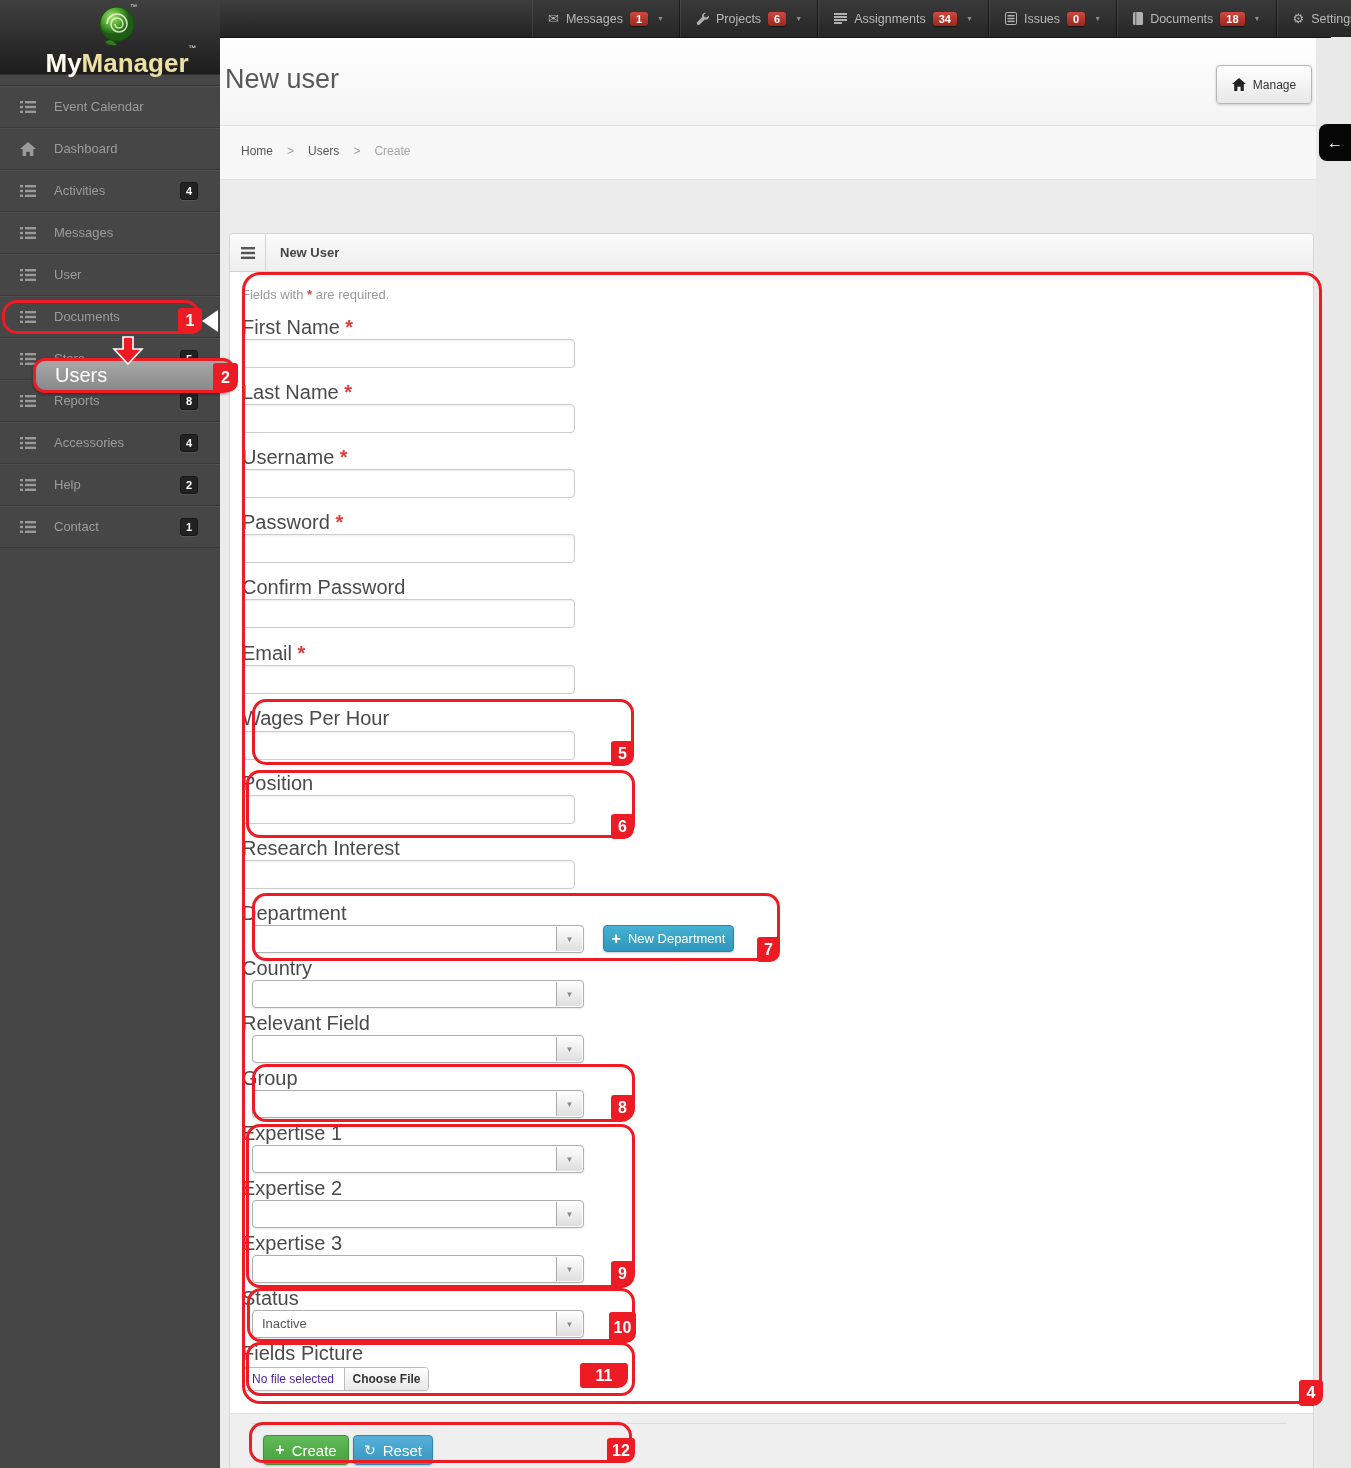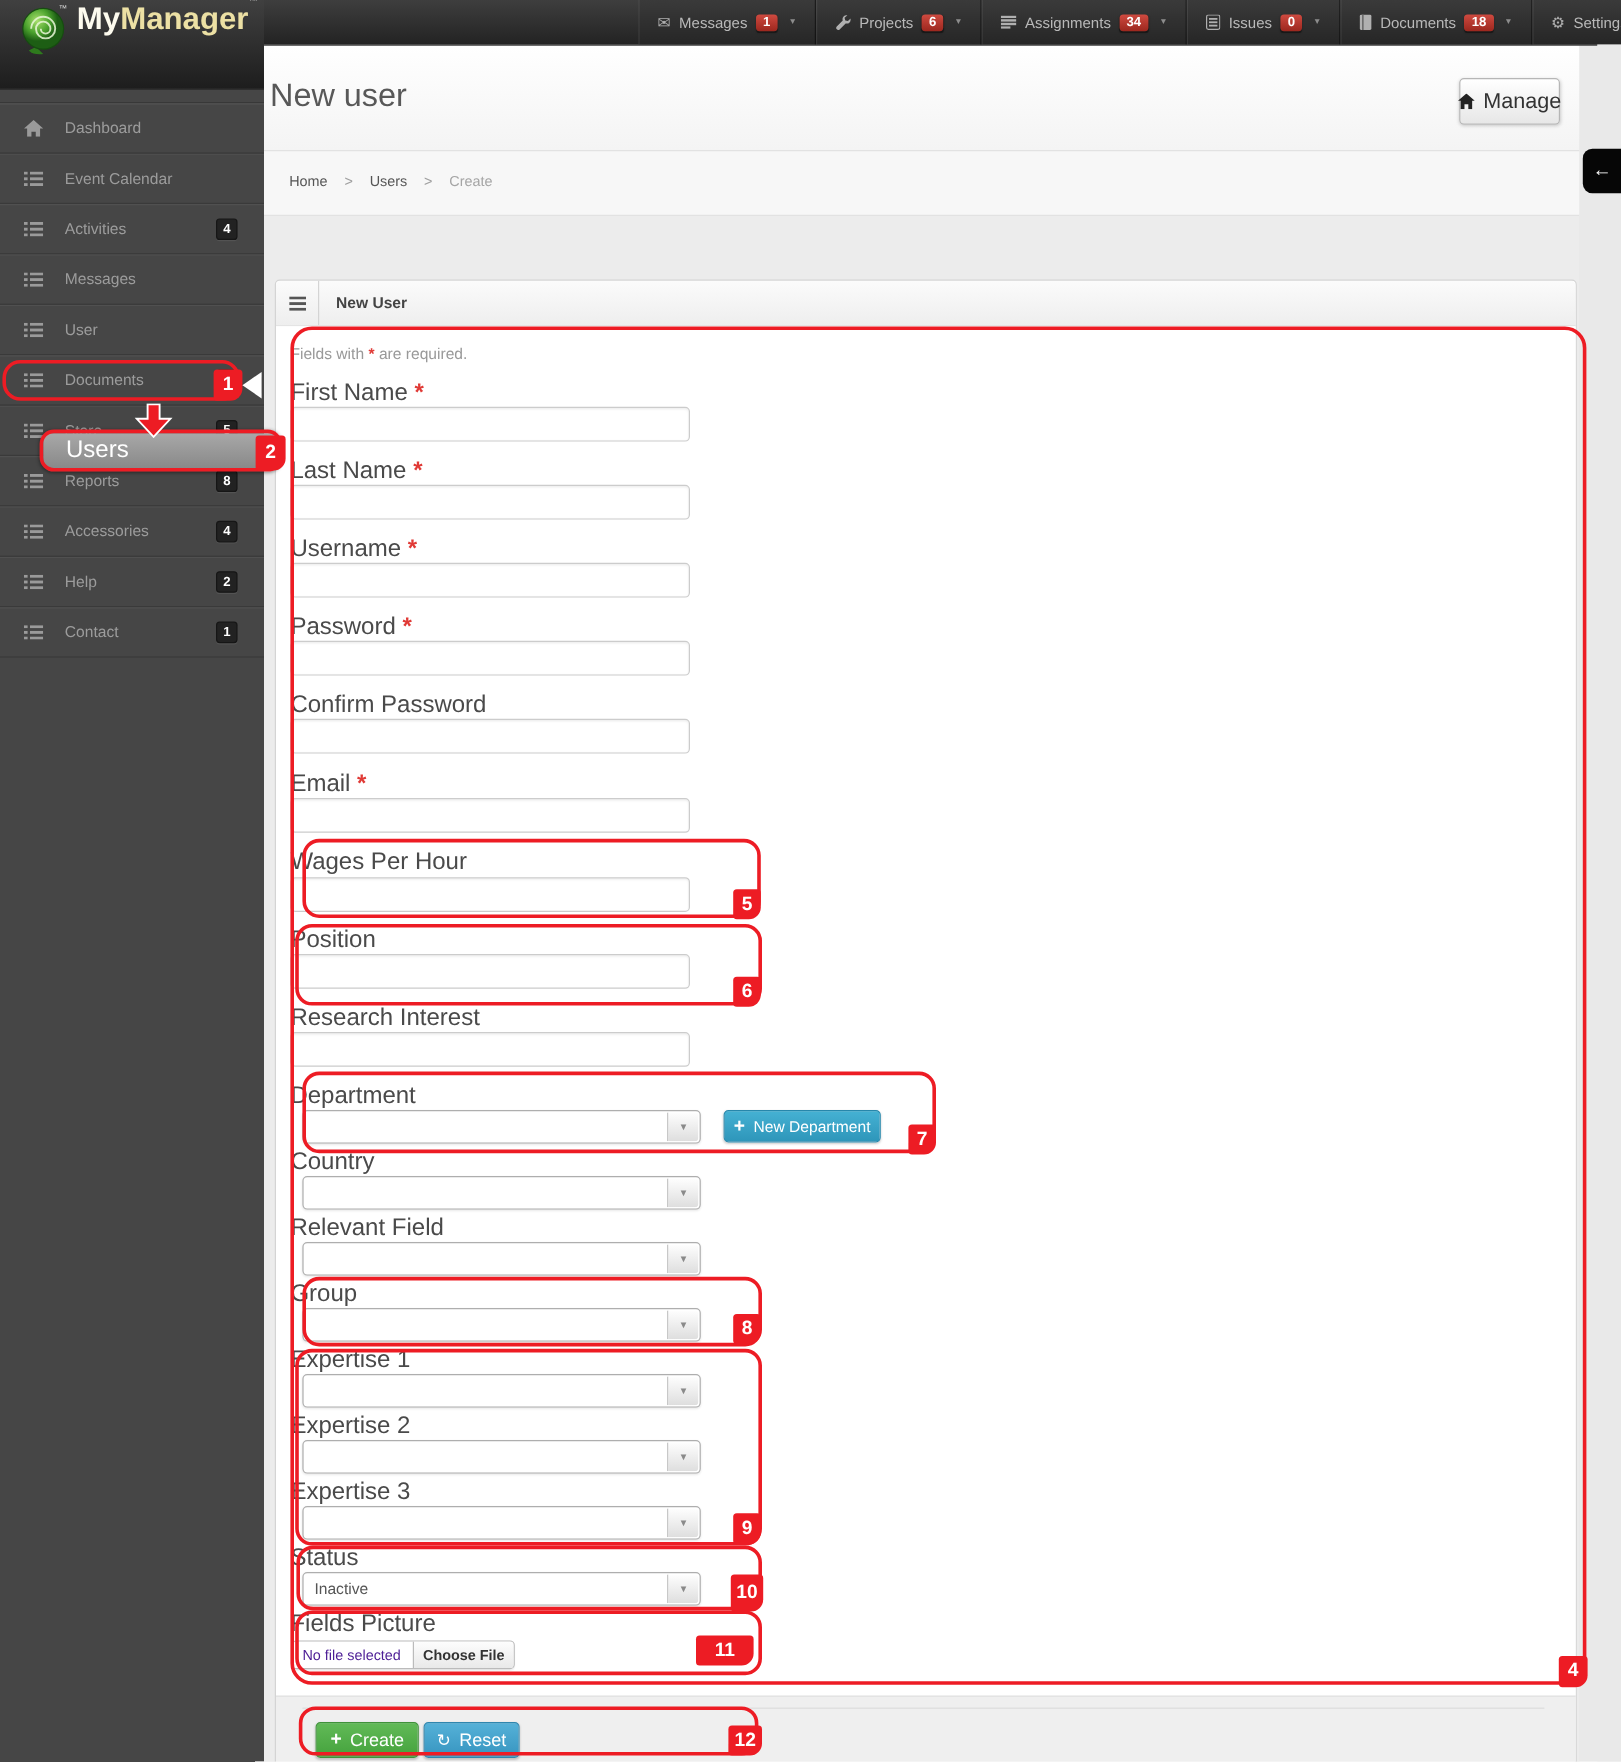"MyManager™" .sidebar-header { align-items: none -> center; flex-direction: none -> column }
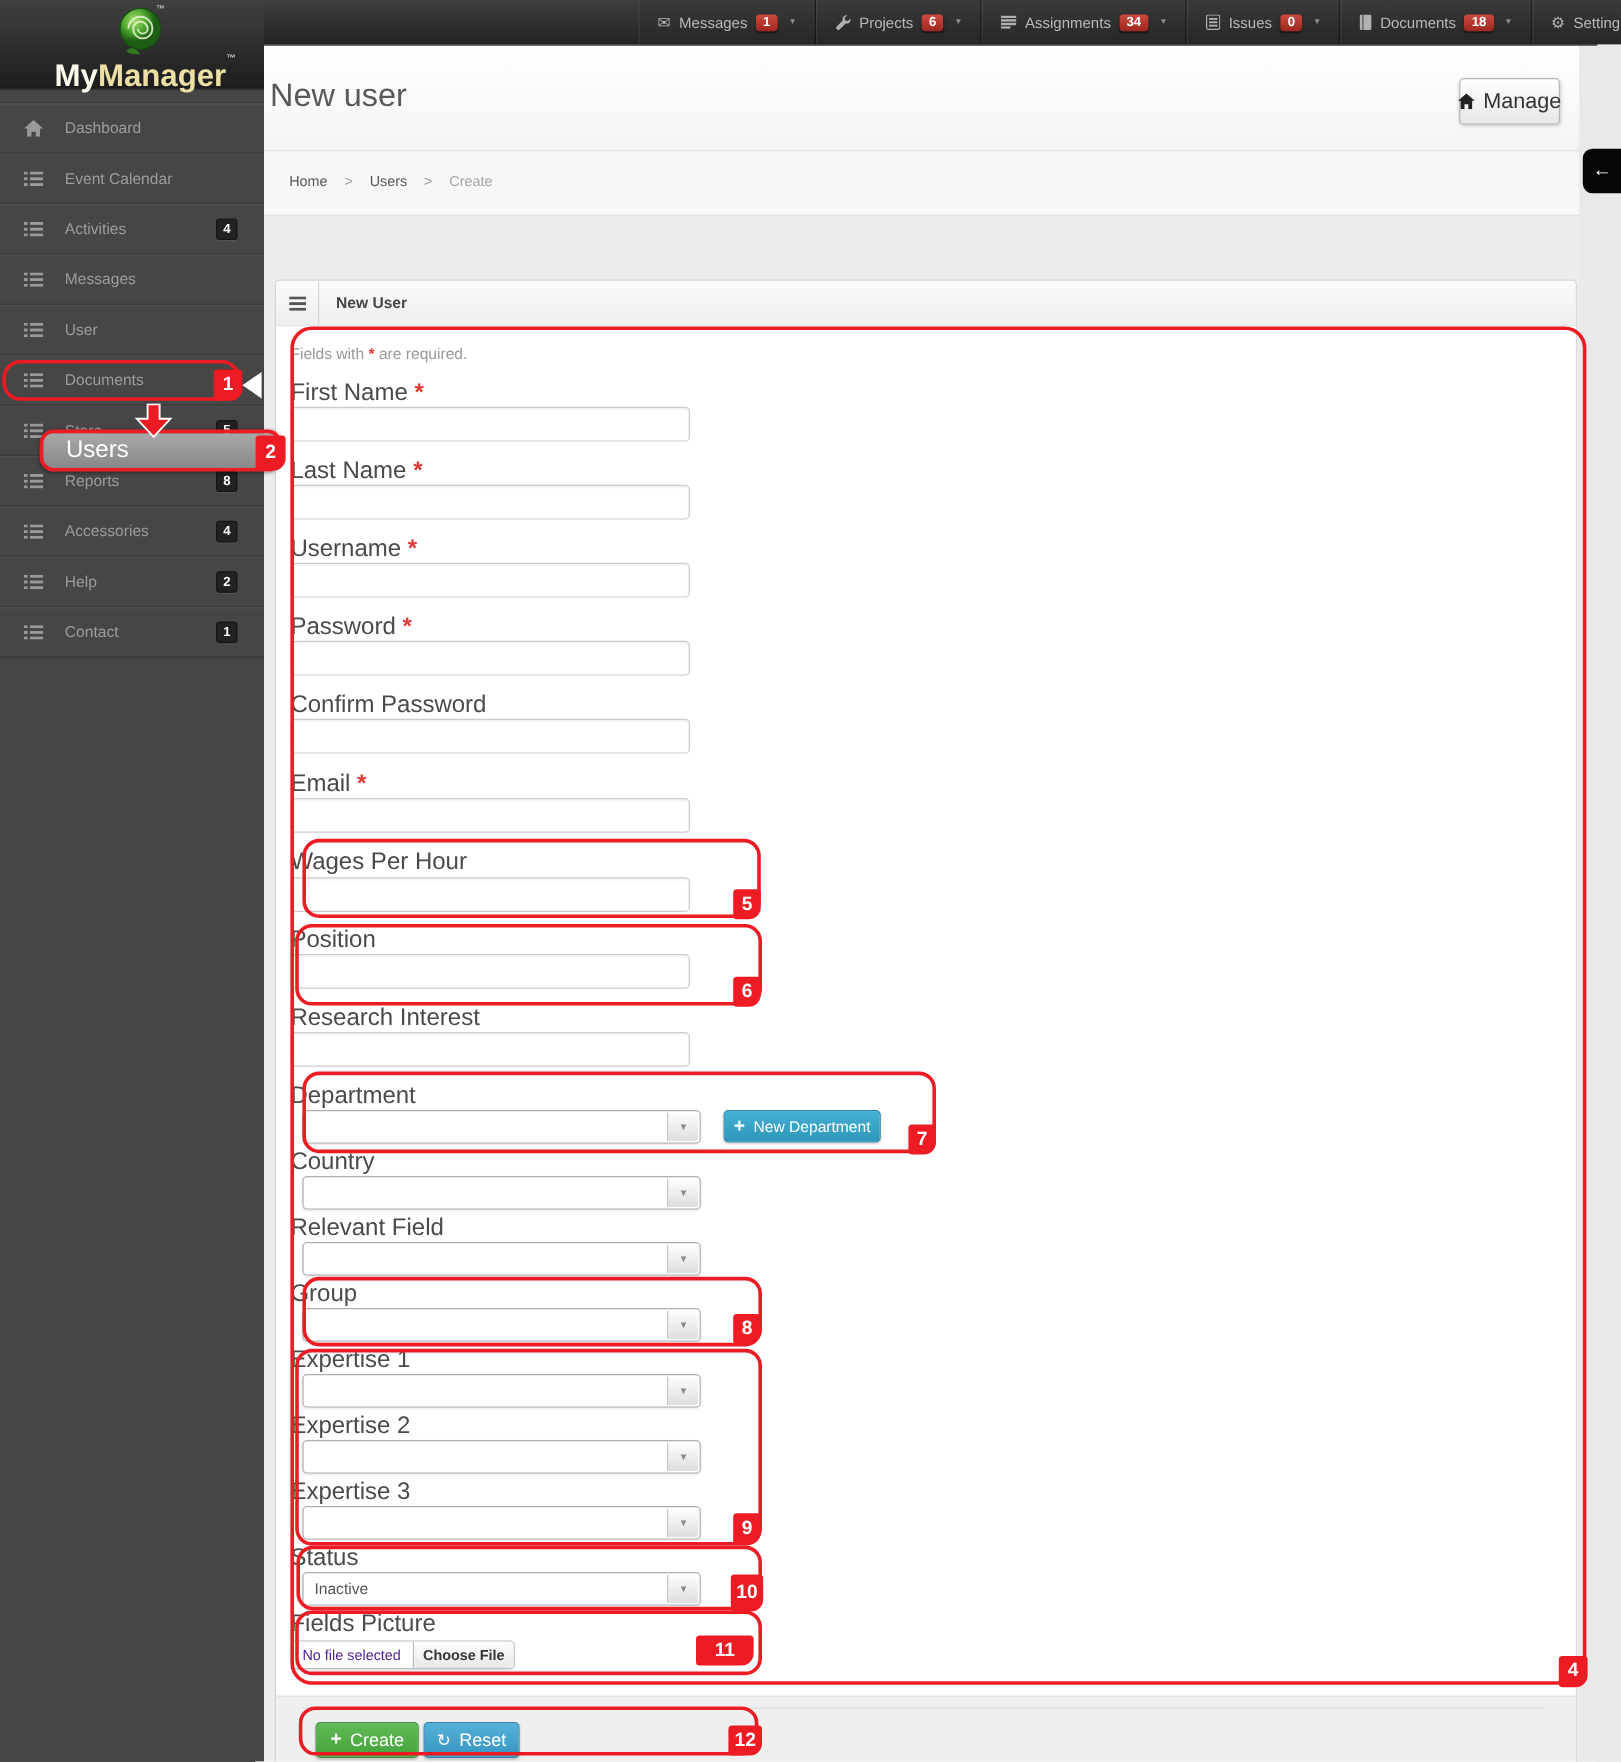"Manage" .manage-btn { font-size: 18px -> 12px; width: 84px -> 96px }
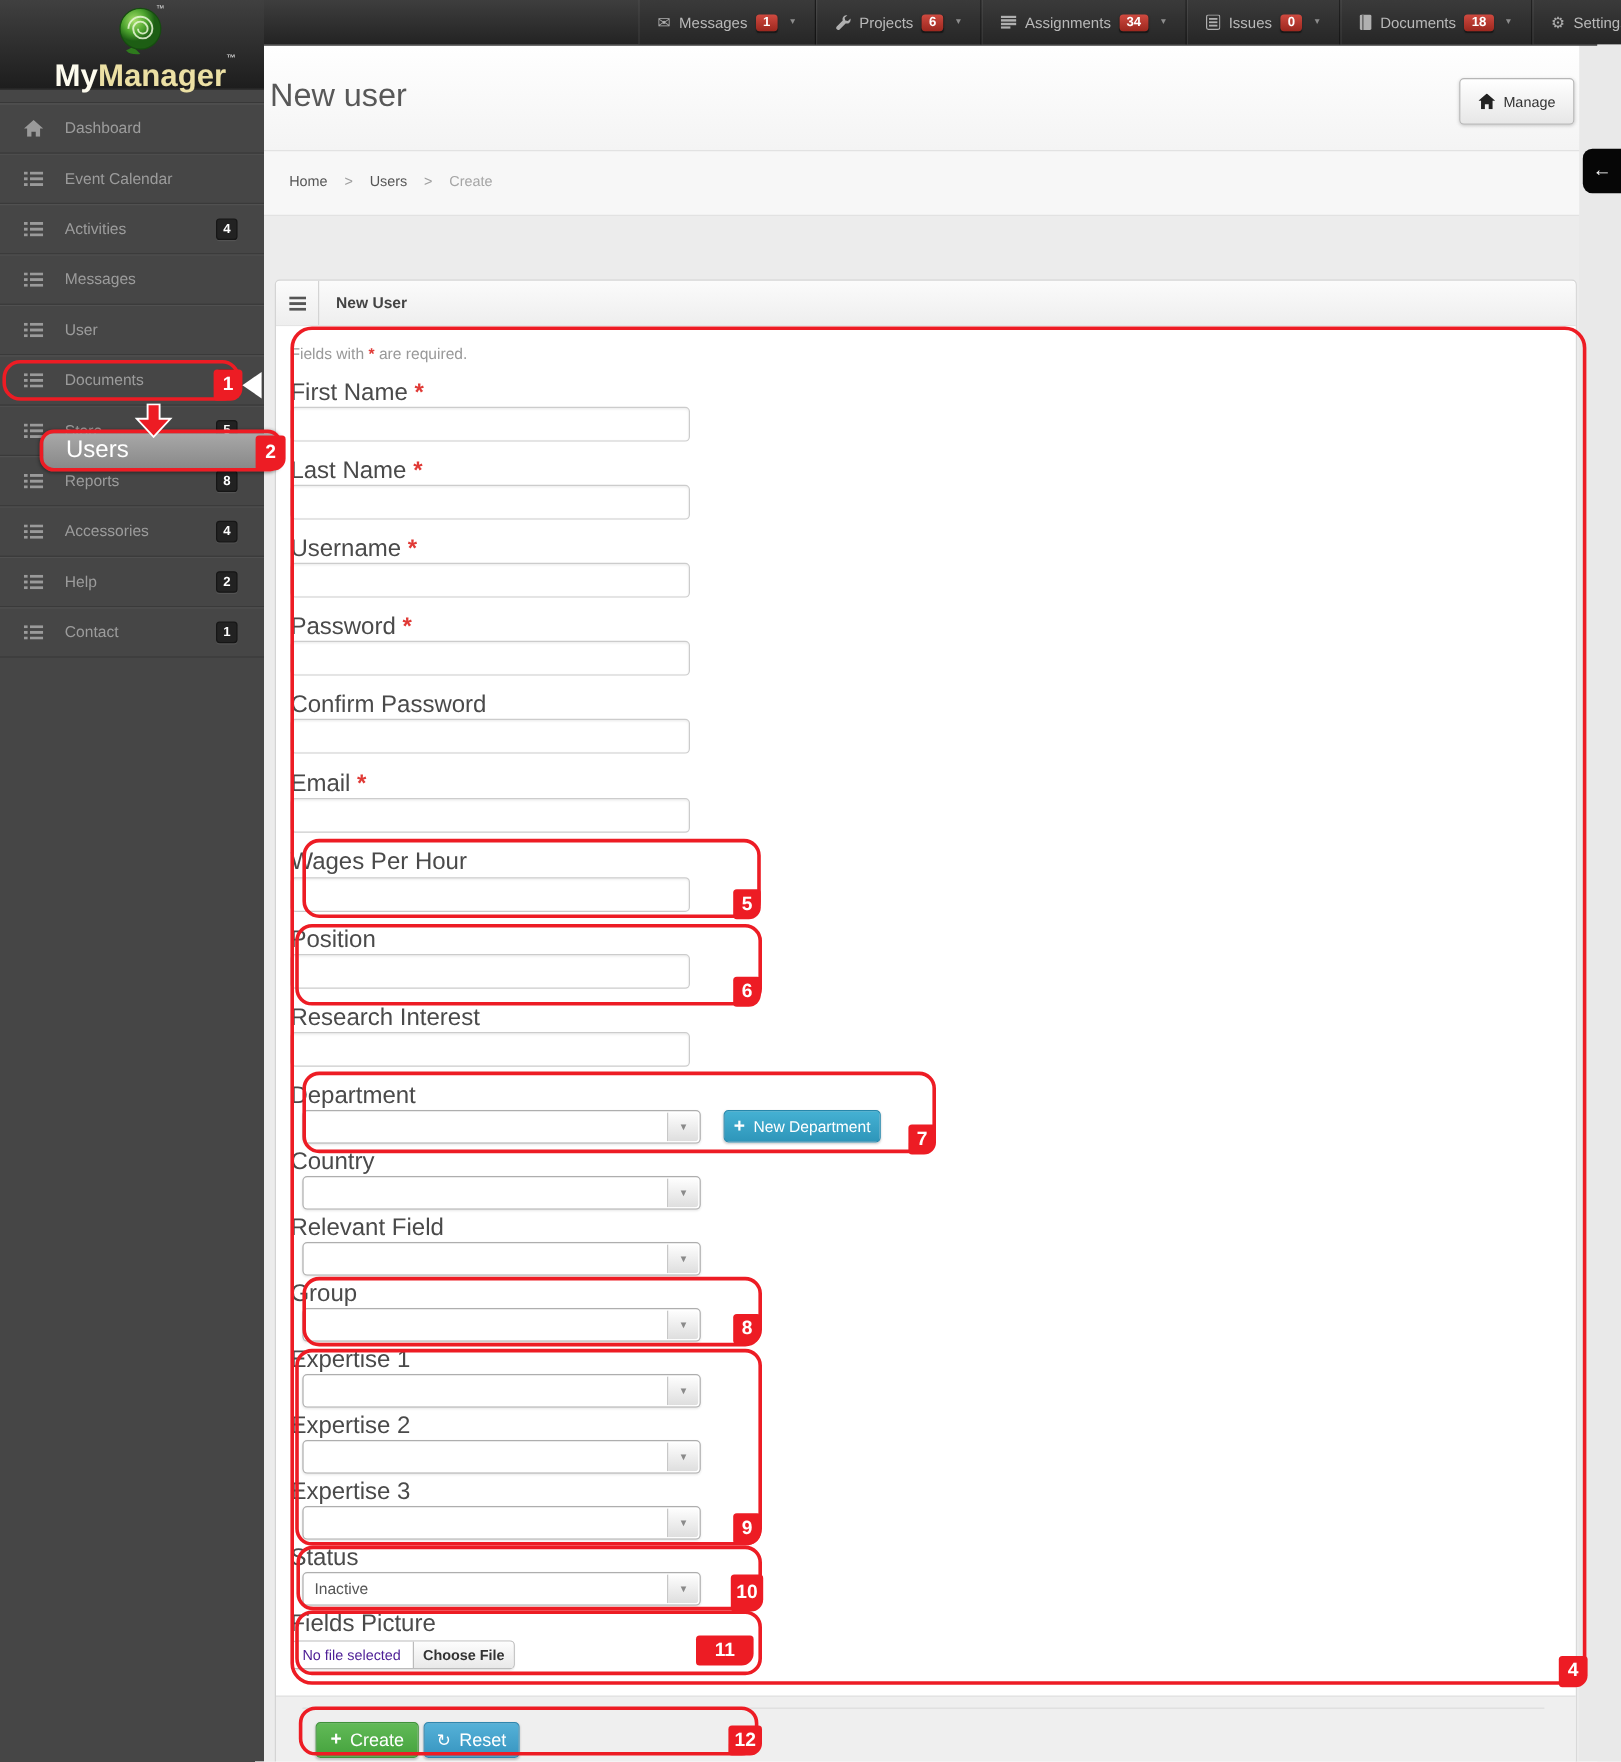"Dashboard" div.menu-item { order: before "Event Calendar" -> after "Event Calendar" }
